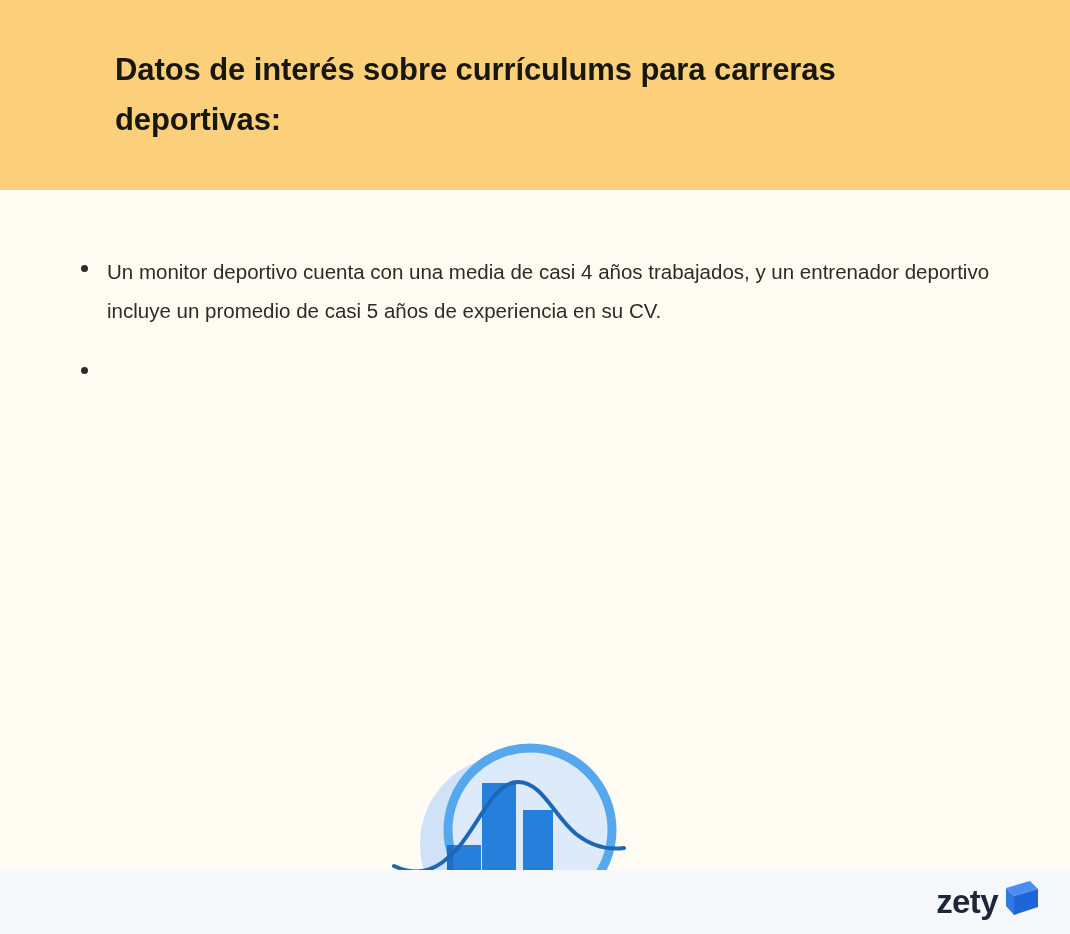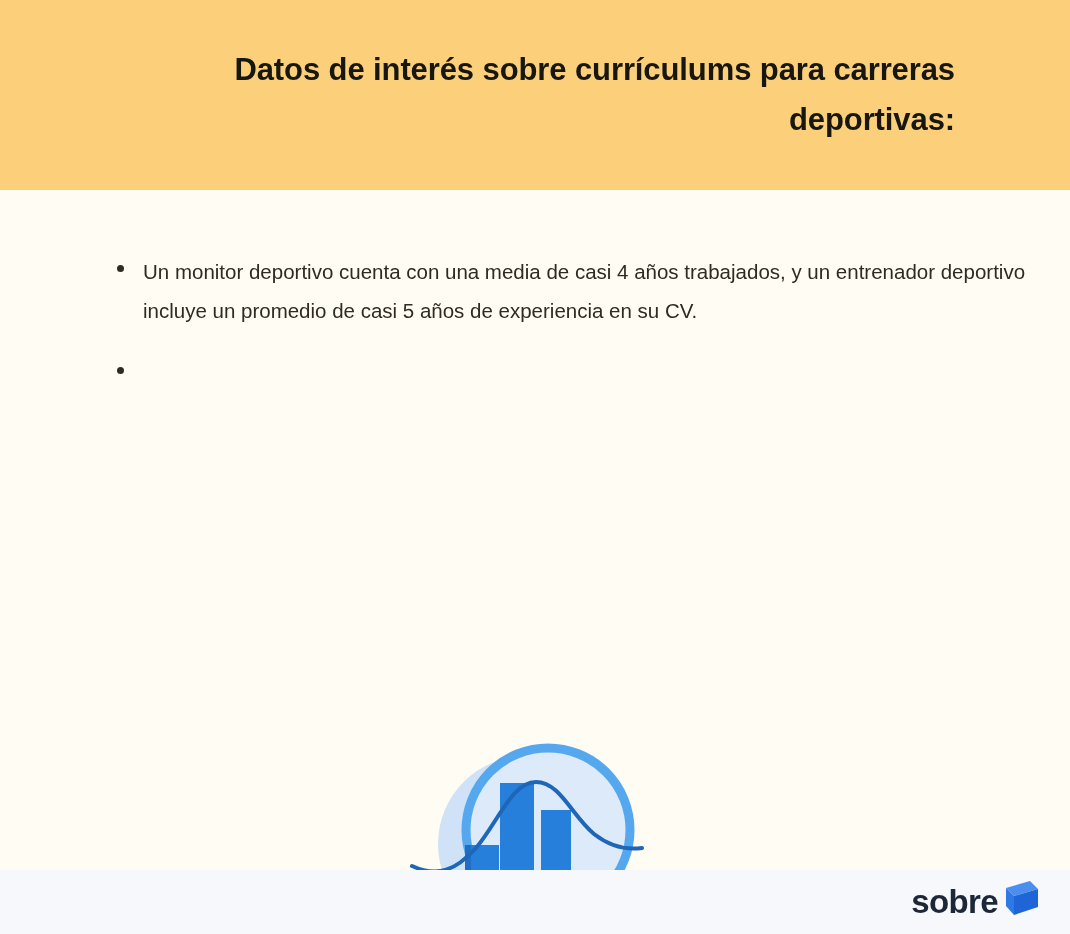"Datos de interés sobre currículums" .header-title { text-align: right -> left }
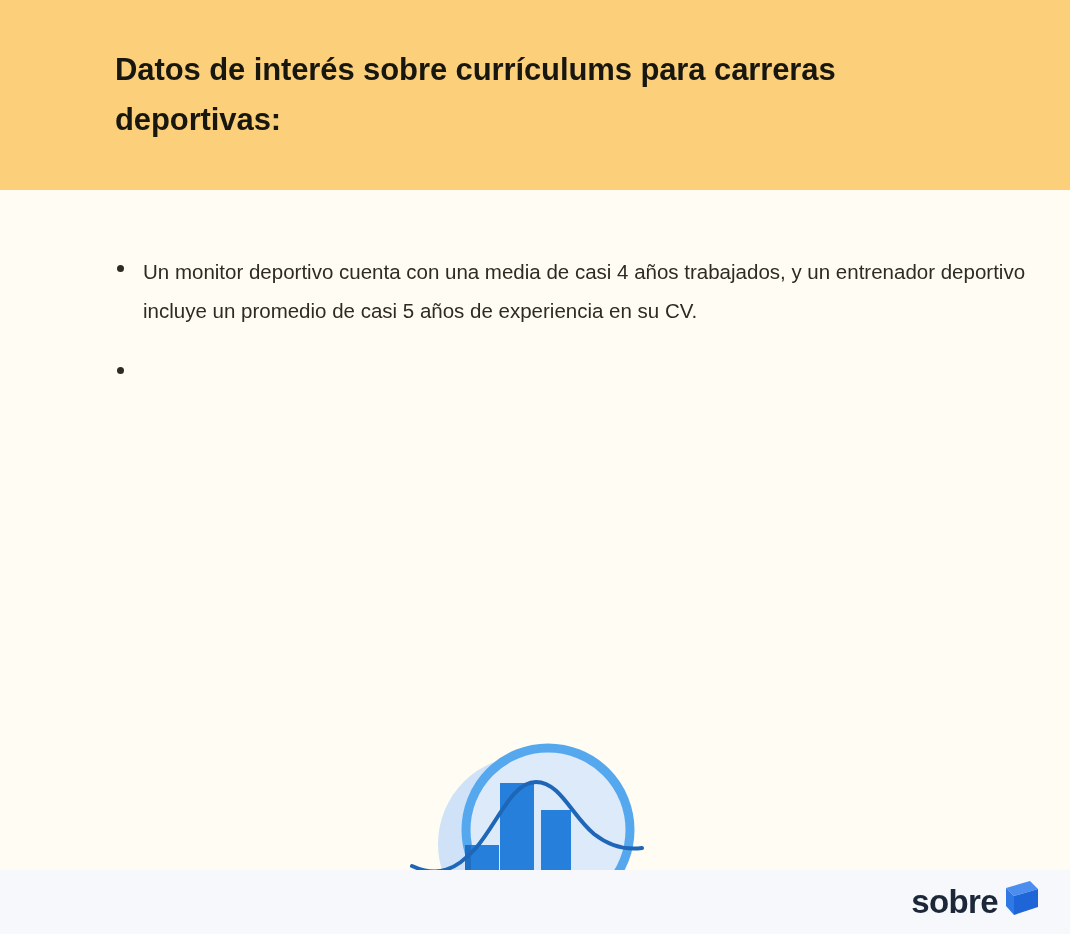"Un monitor deportivo cuenta con" .content { margin-left: 36px -> none }
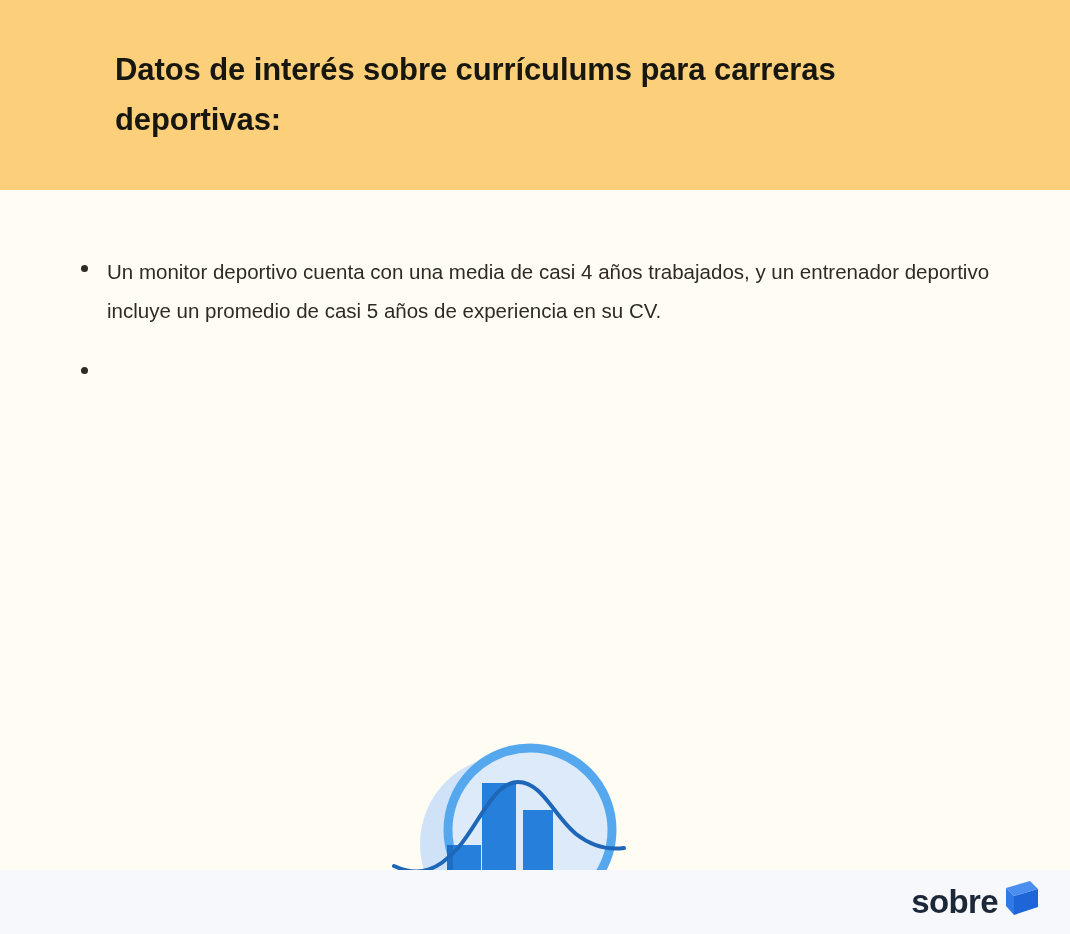"sobre" span.logo-text { text: sobre -> zety }
